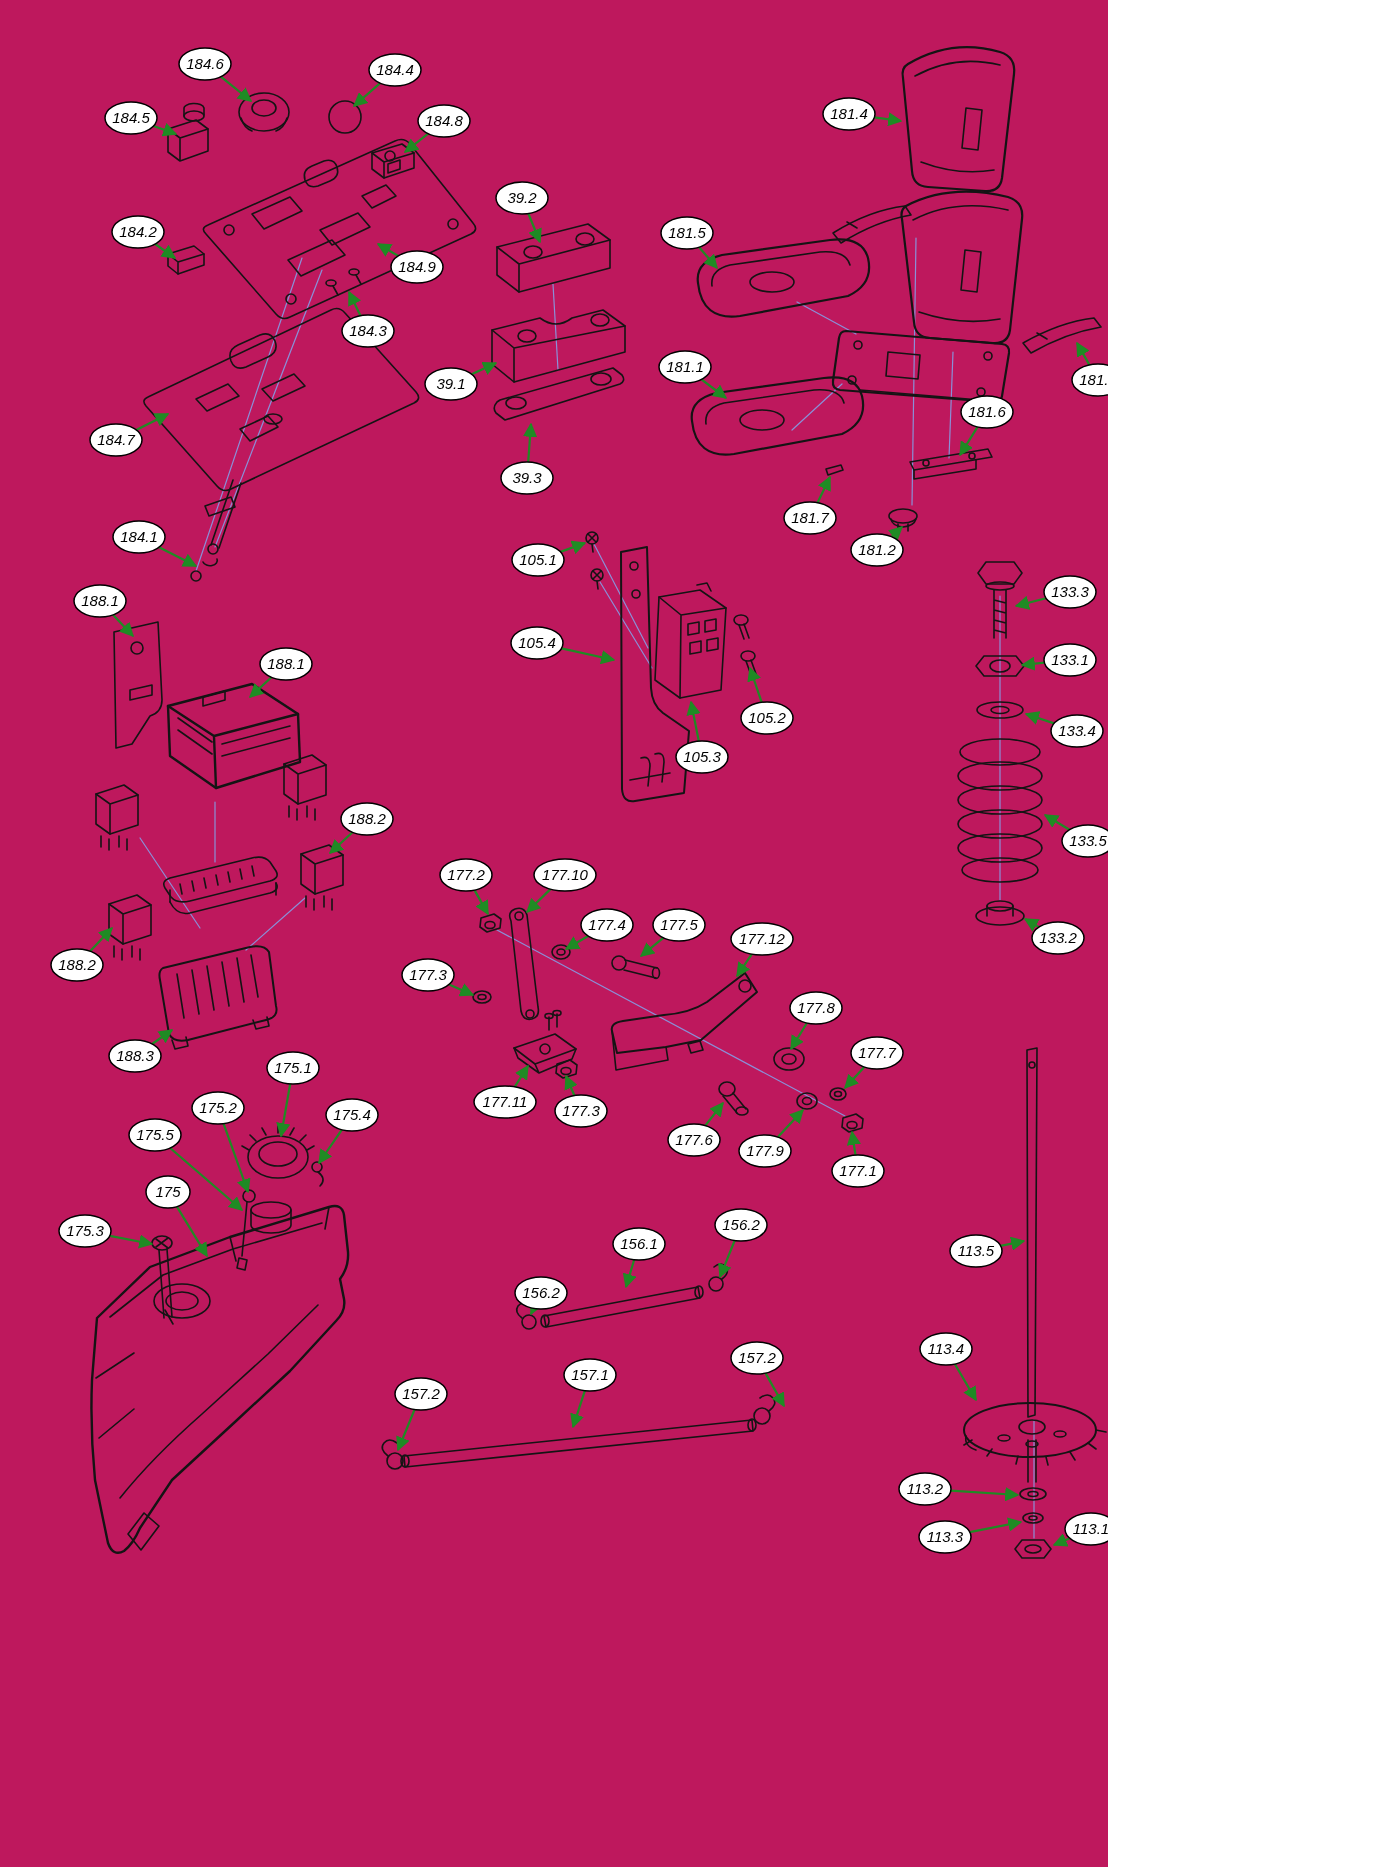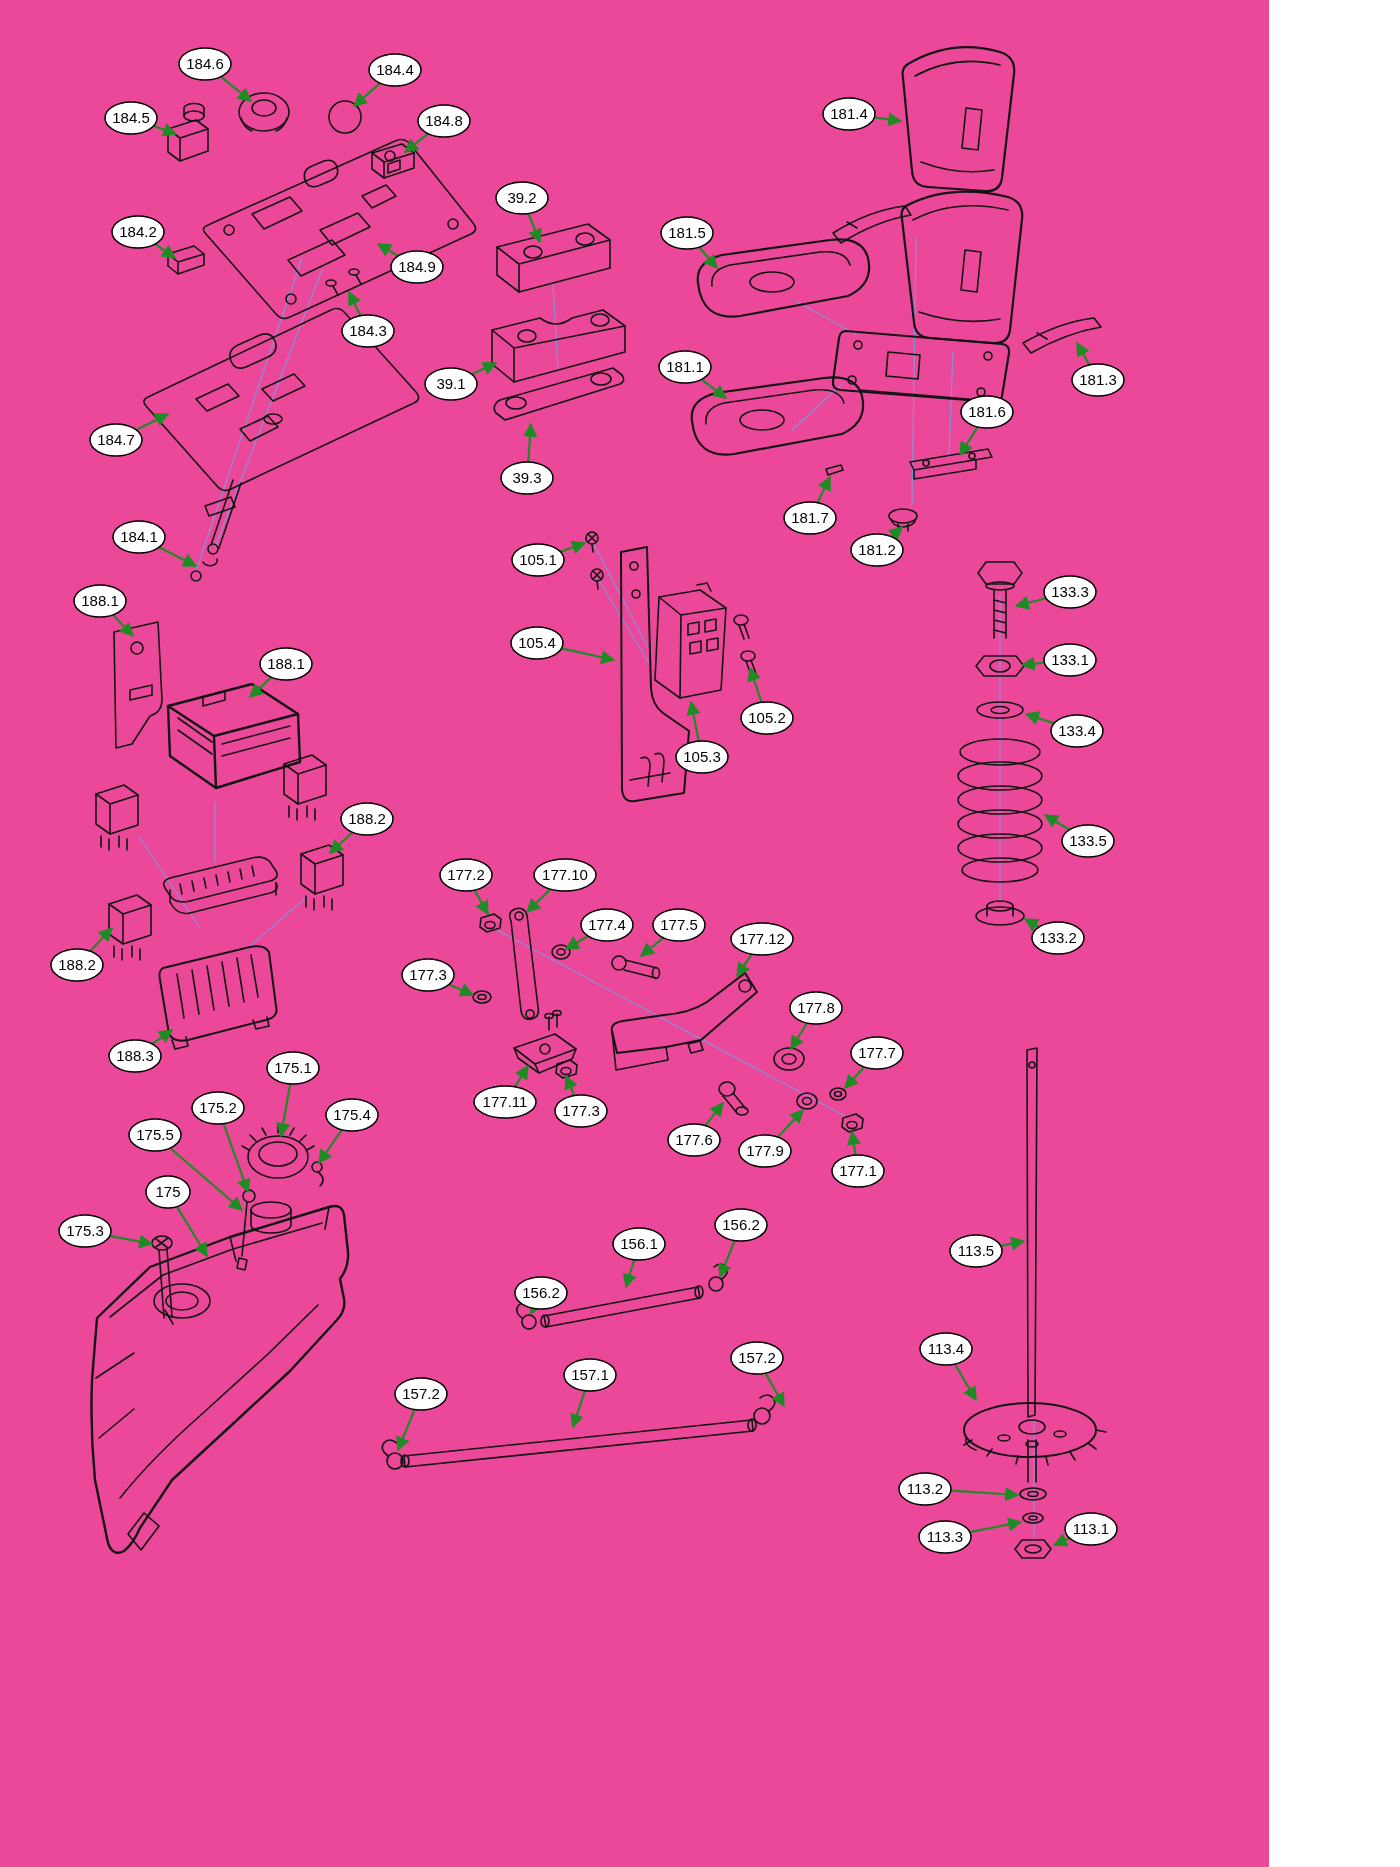"184.6" #diagram-container { background: #ec4899 -> #be185d; font-style: none -> italic; width: 1269px -> 1108px }
